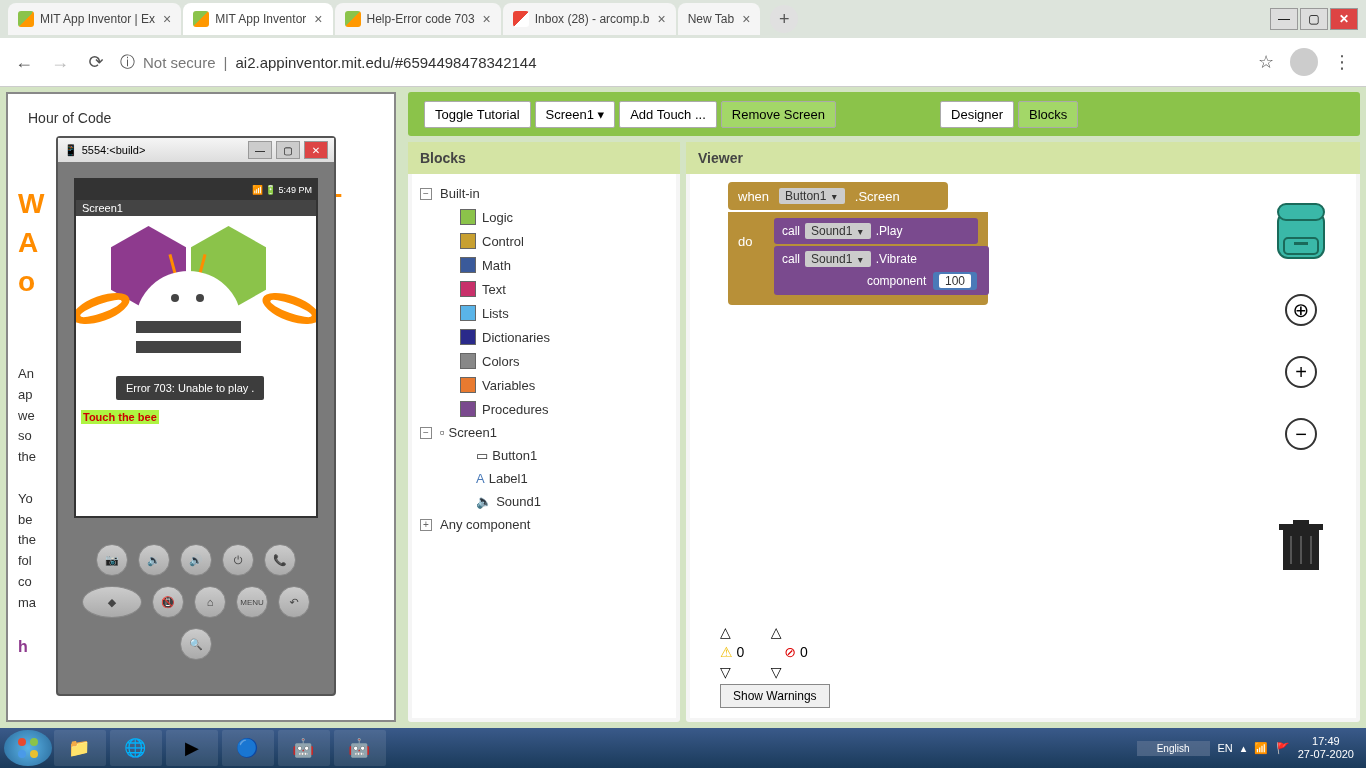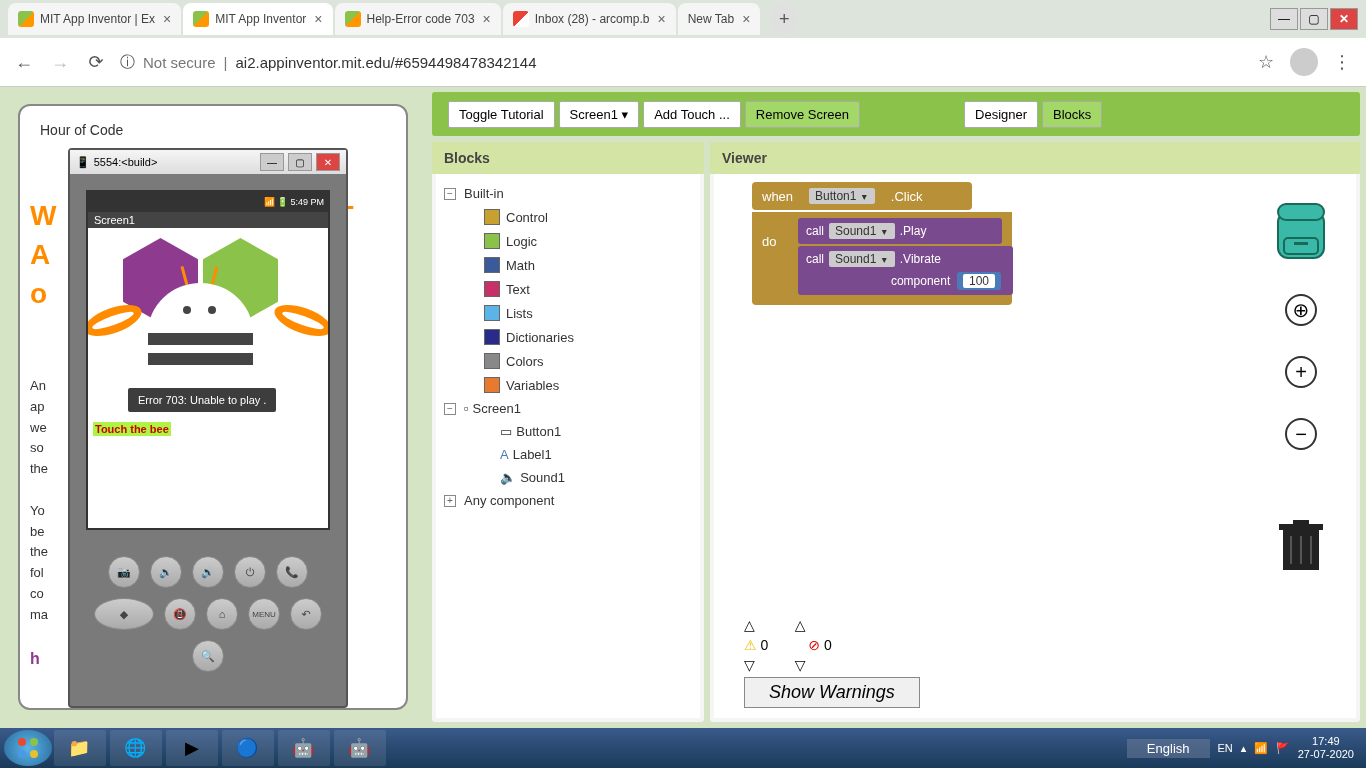"Hour of Code" .left-col { border-radius: 12px -> 0; margin: 18px -> 6px }
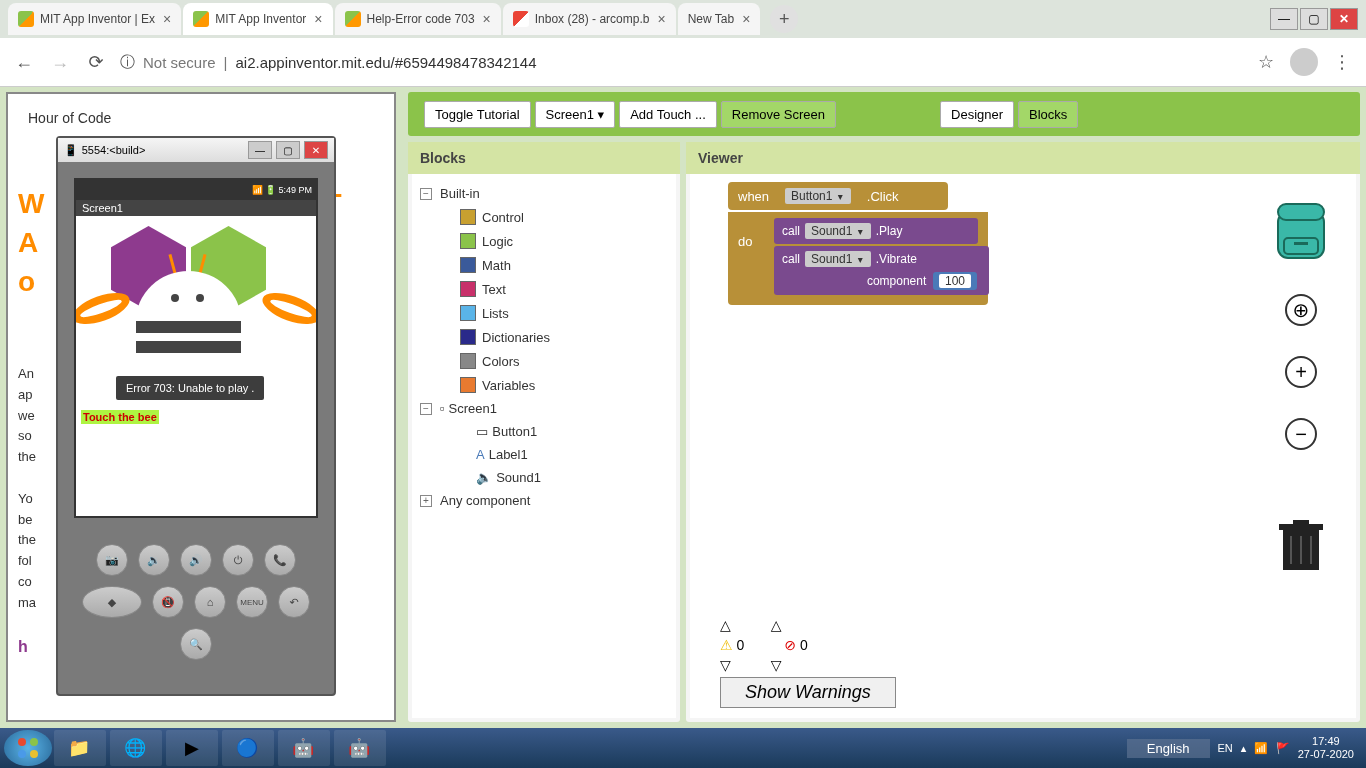"when" .blk-when-head { gap: 16px -> 10px }
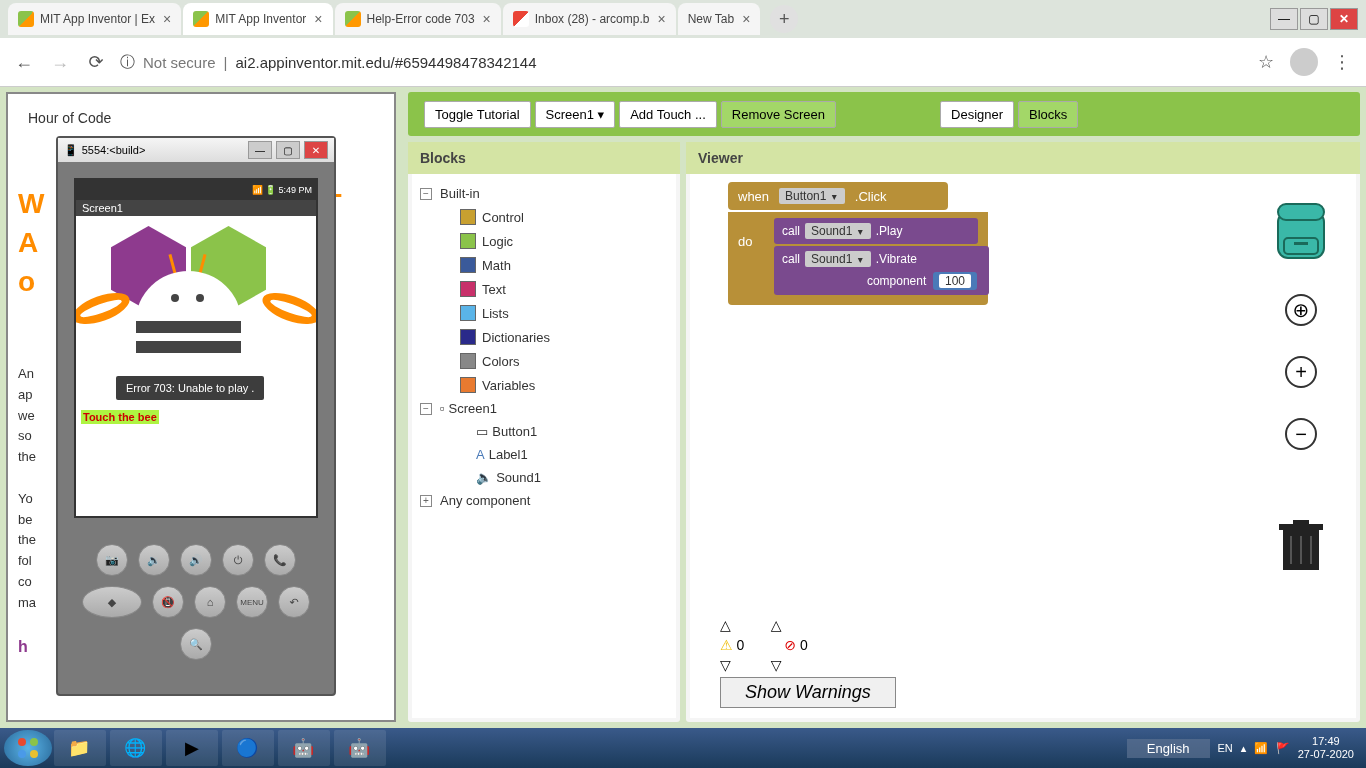".Click" span { text: .Click -> .Screen }
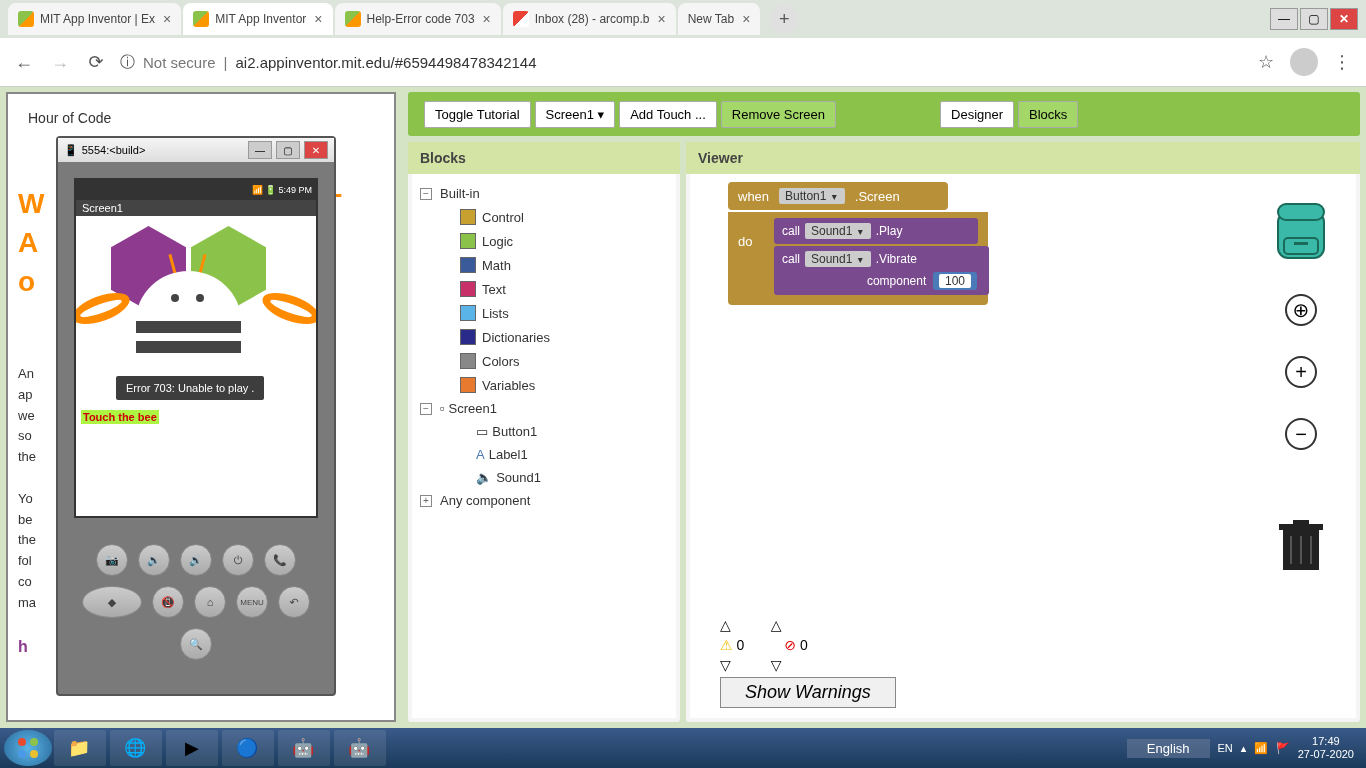"Control" div.tree-item { order: before "Logic" -> after "Logic" }
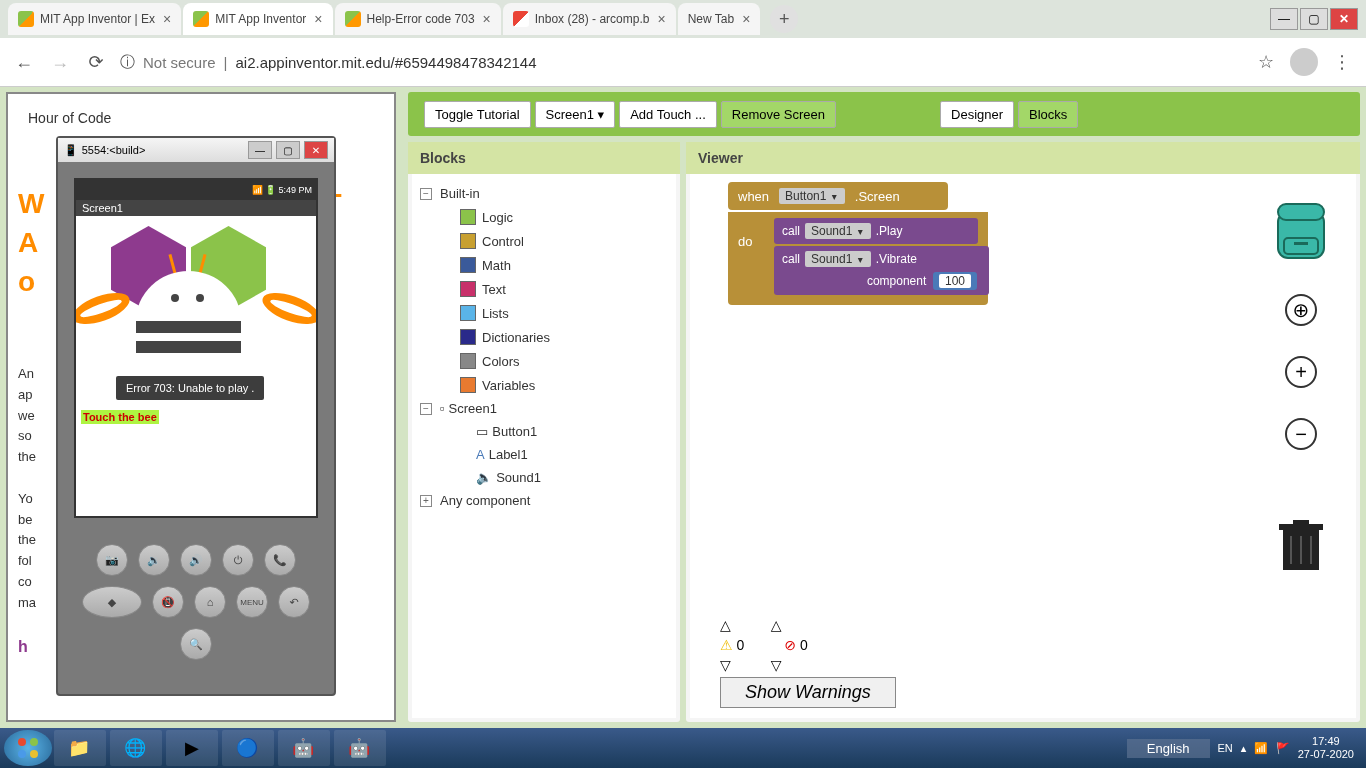"Procedures" div.tree-item { html: none -> <div> <span></span> <span>Procedures</span> </div> }
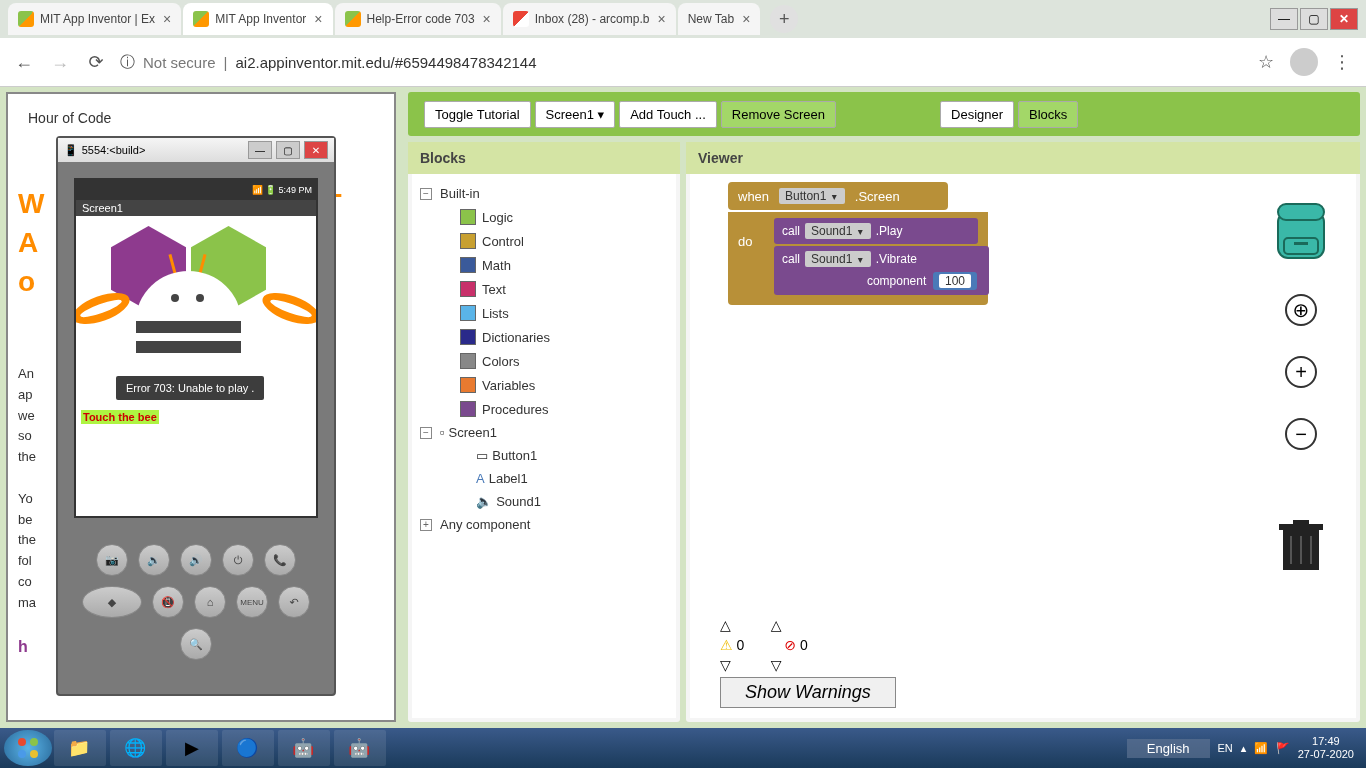"Show Warnings" .show-warn-btn { font-size: 18px -> 12px; font-style: italic -> none; padding: 4px 24px -> 4px 12px }
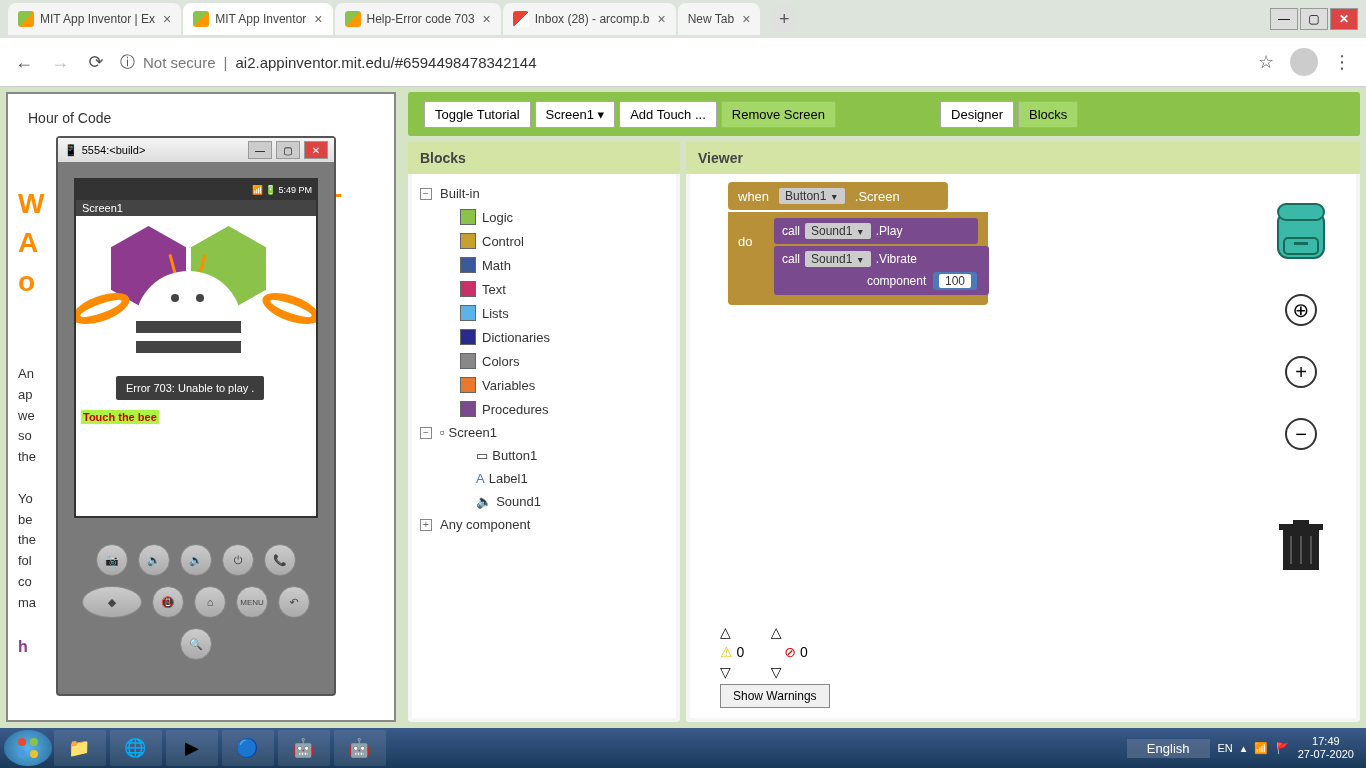"English" .lang-box { font-size: 13px -> 10px }
